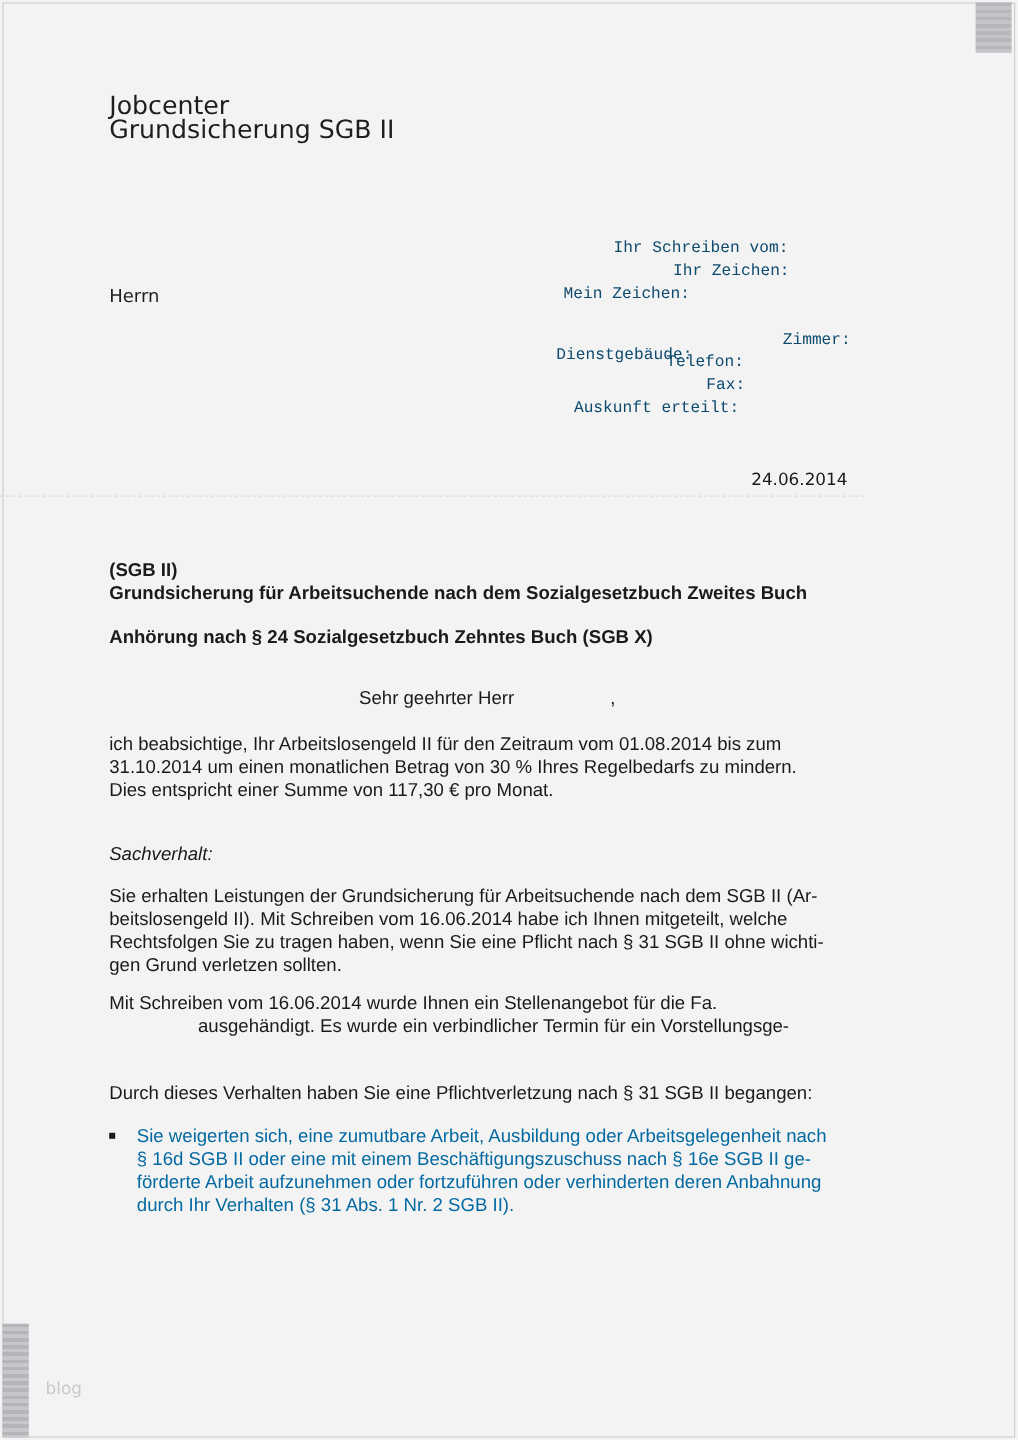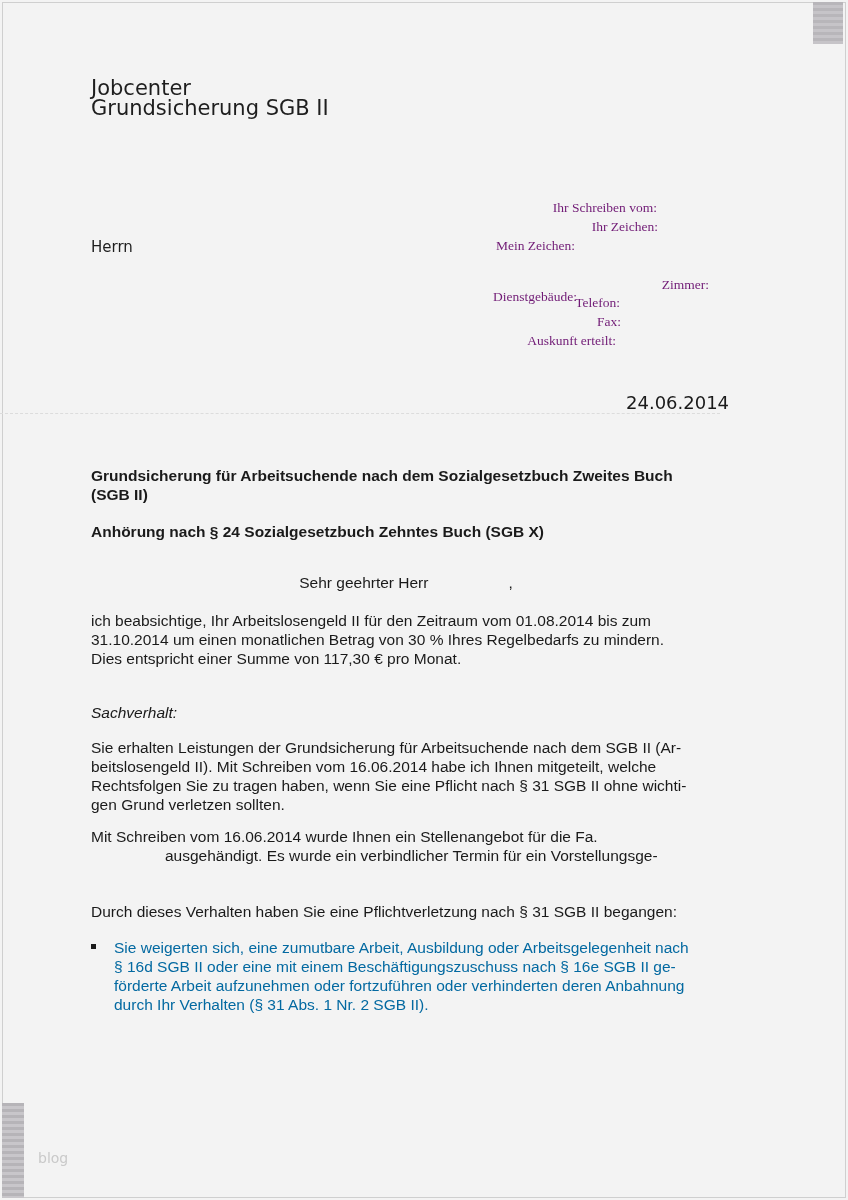"Ihr Schreiben vom:" .info-label { color: #701a75 -> #0c4a6e; font-family: Liberation Serif, serif -> Liberation Mono, monospace }
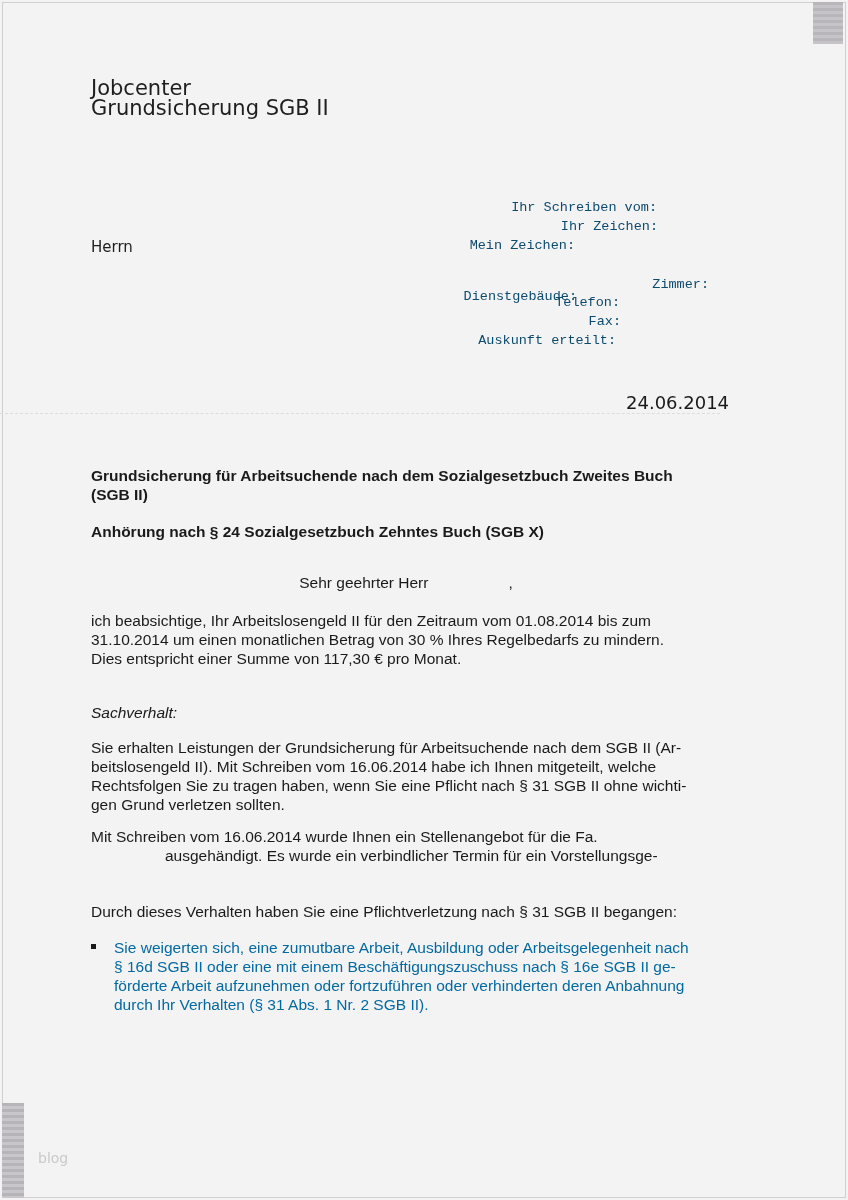"24.06.2014" .date { font-size: 18px -> 14px }
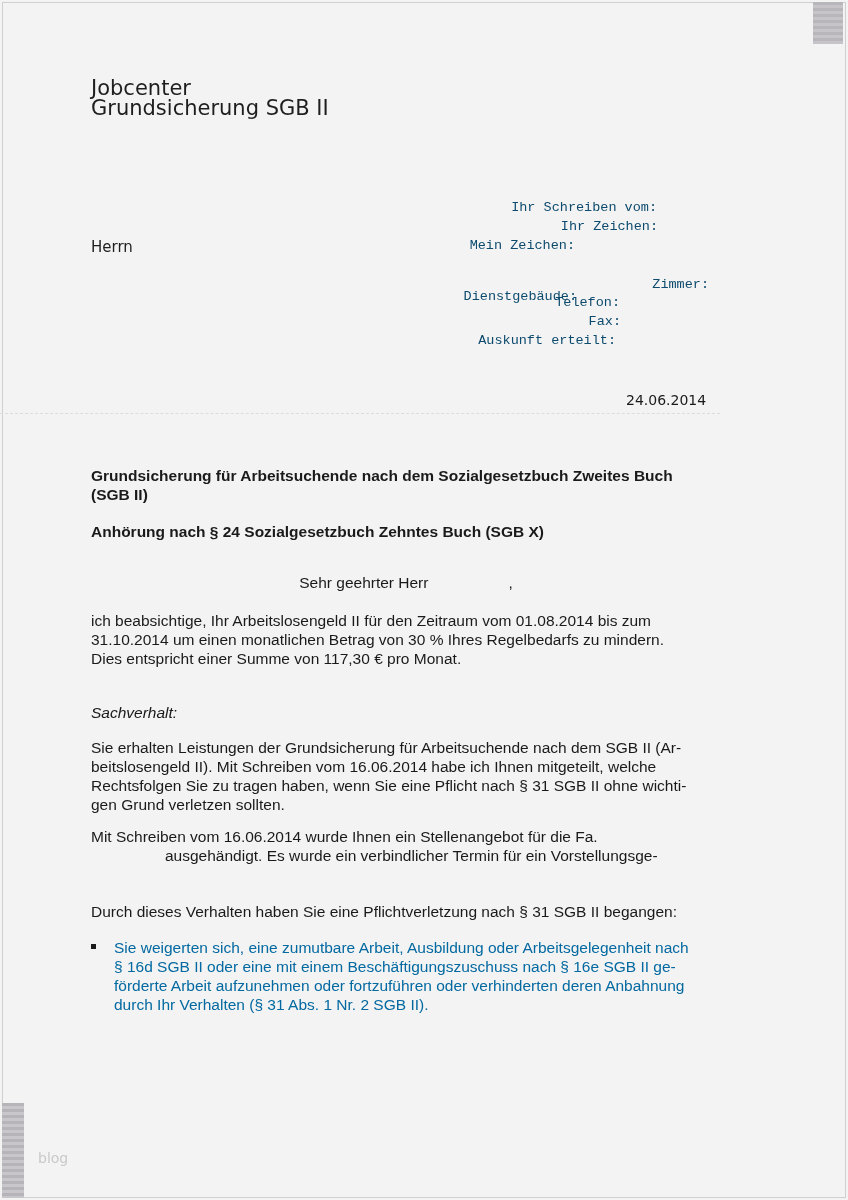"Grundsicherung für Arbeitsuchende nach" div { order: before "(SGB II)" -> after "(SGB II)" }
